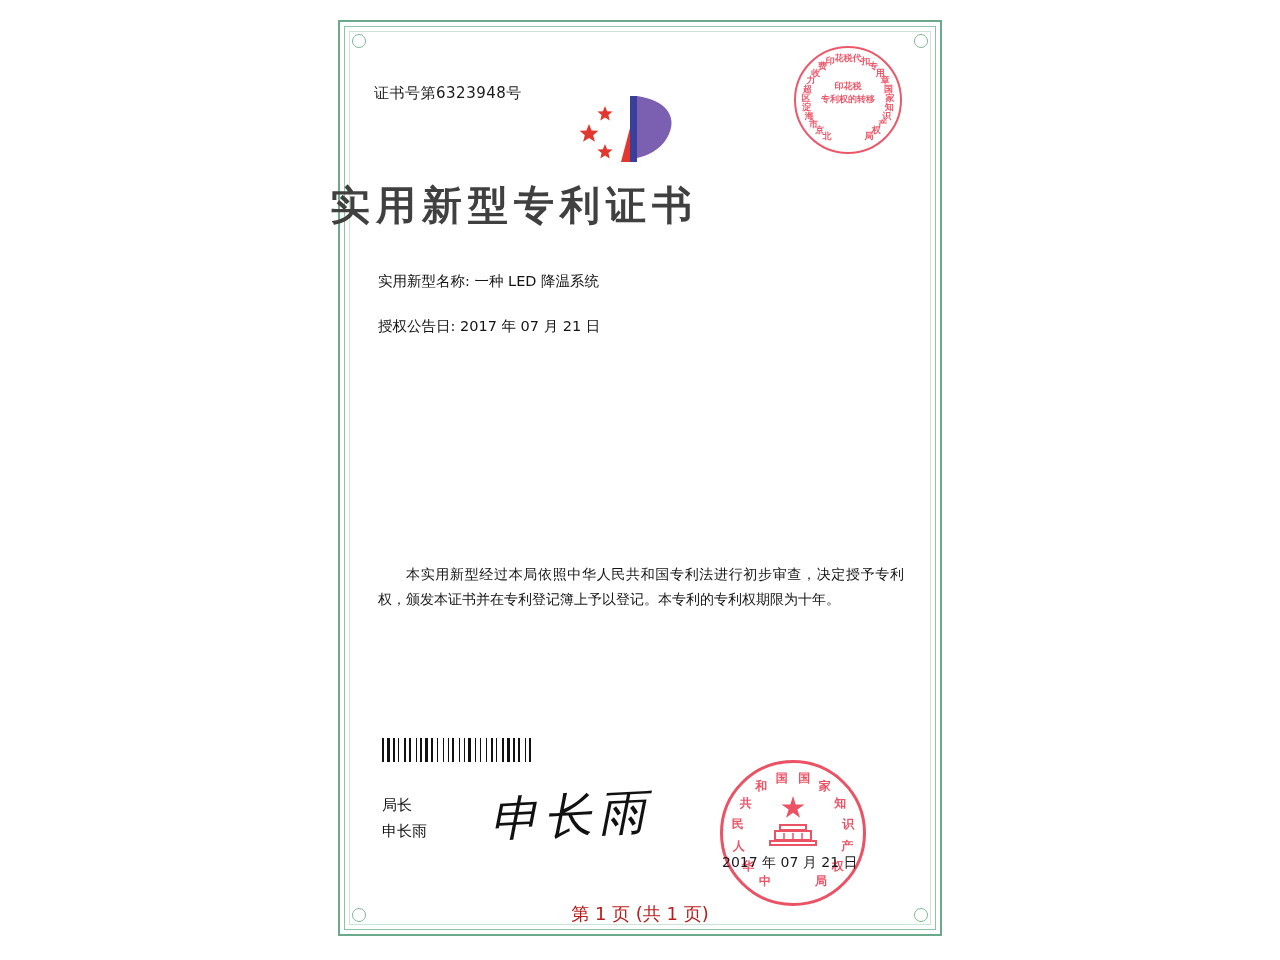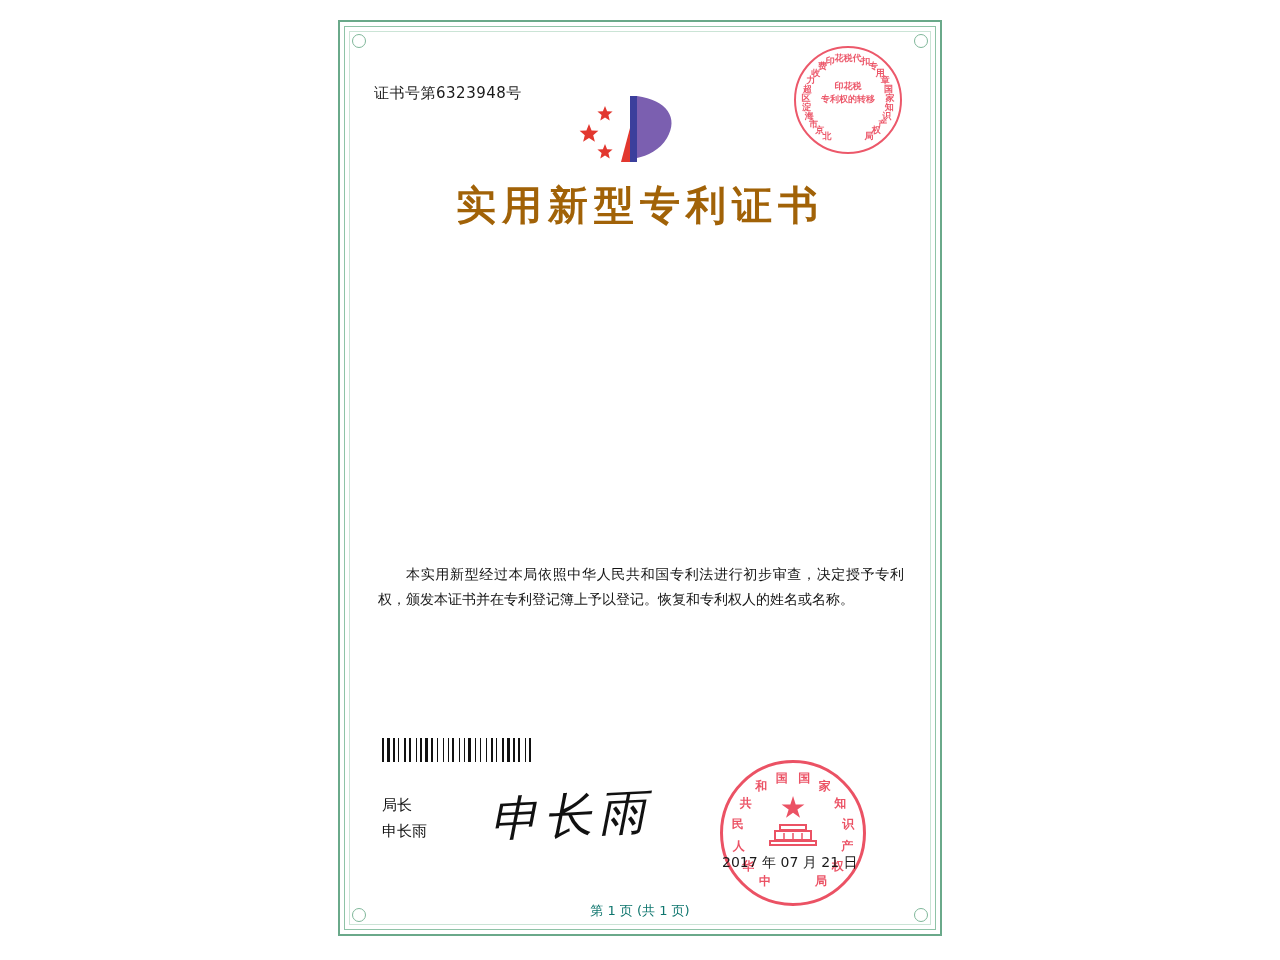"实用新型专利证书" .title { color: #a16207 -> #404040; text-align: center -> left }
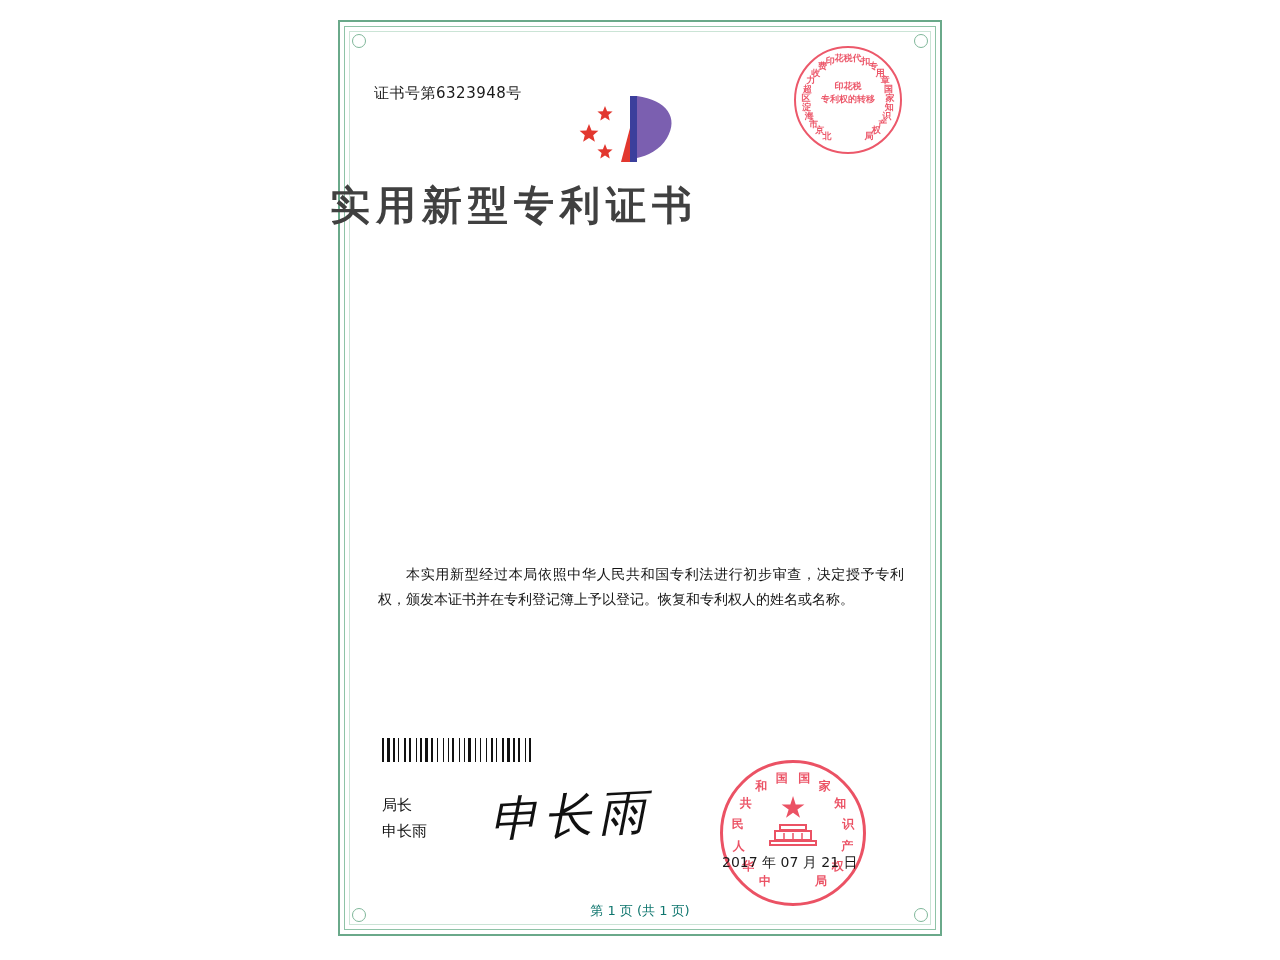"实用新型名称: 一种 LED 降温系统" div.field-row { html: none -> <div> <span>实用新型名称:</span> <span>一种 LED 降温系统</span> </div> }
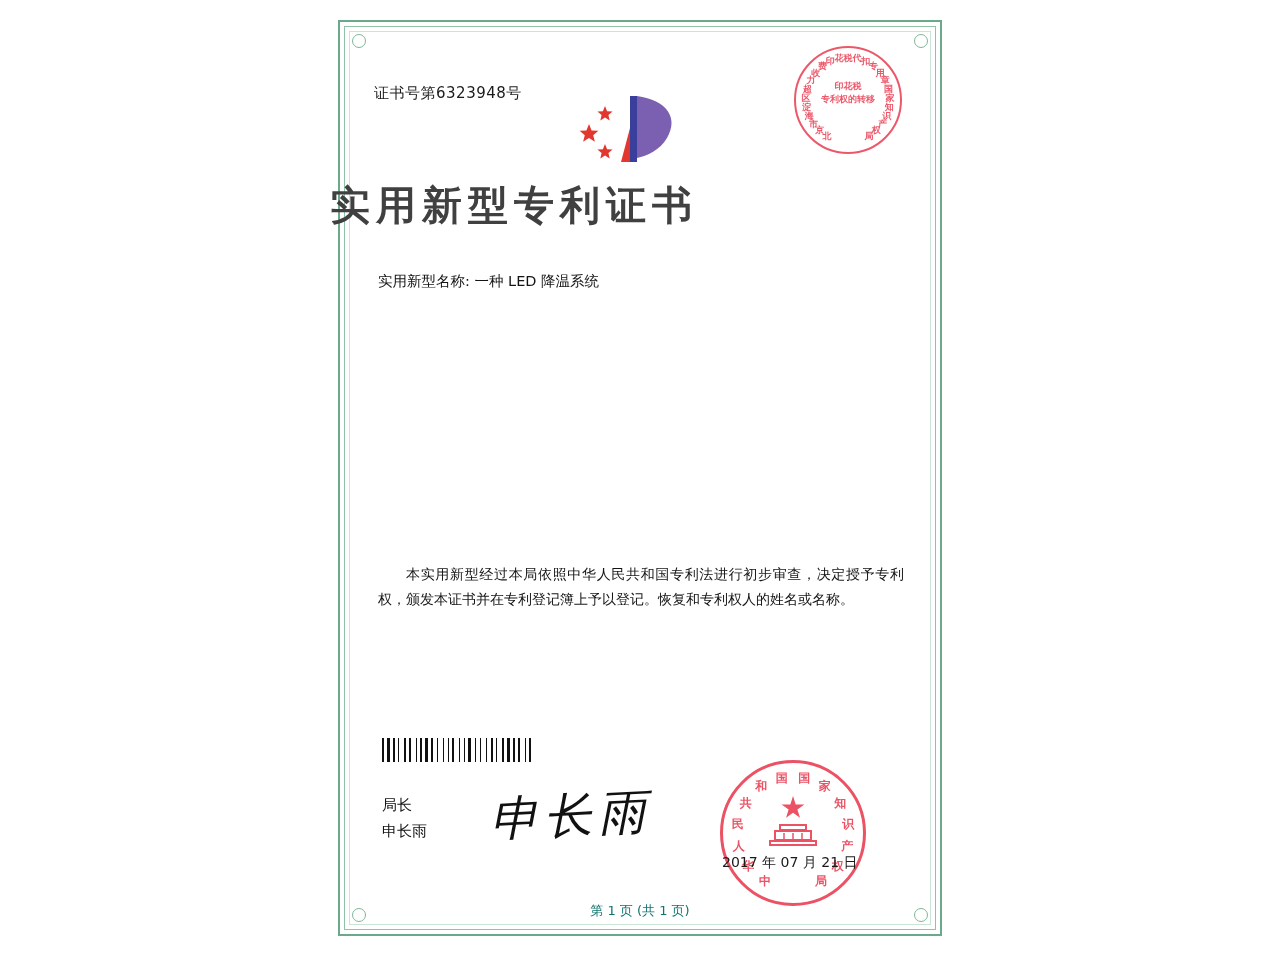"授权公告日: 2017 年 07 月" div.field-row { html: none -> <div> <span>授权公告日:</span> <span>2017 年 07 月 21 日</span> </div> }
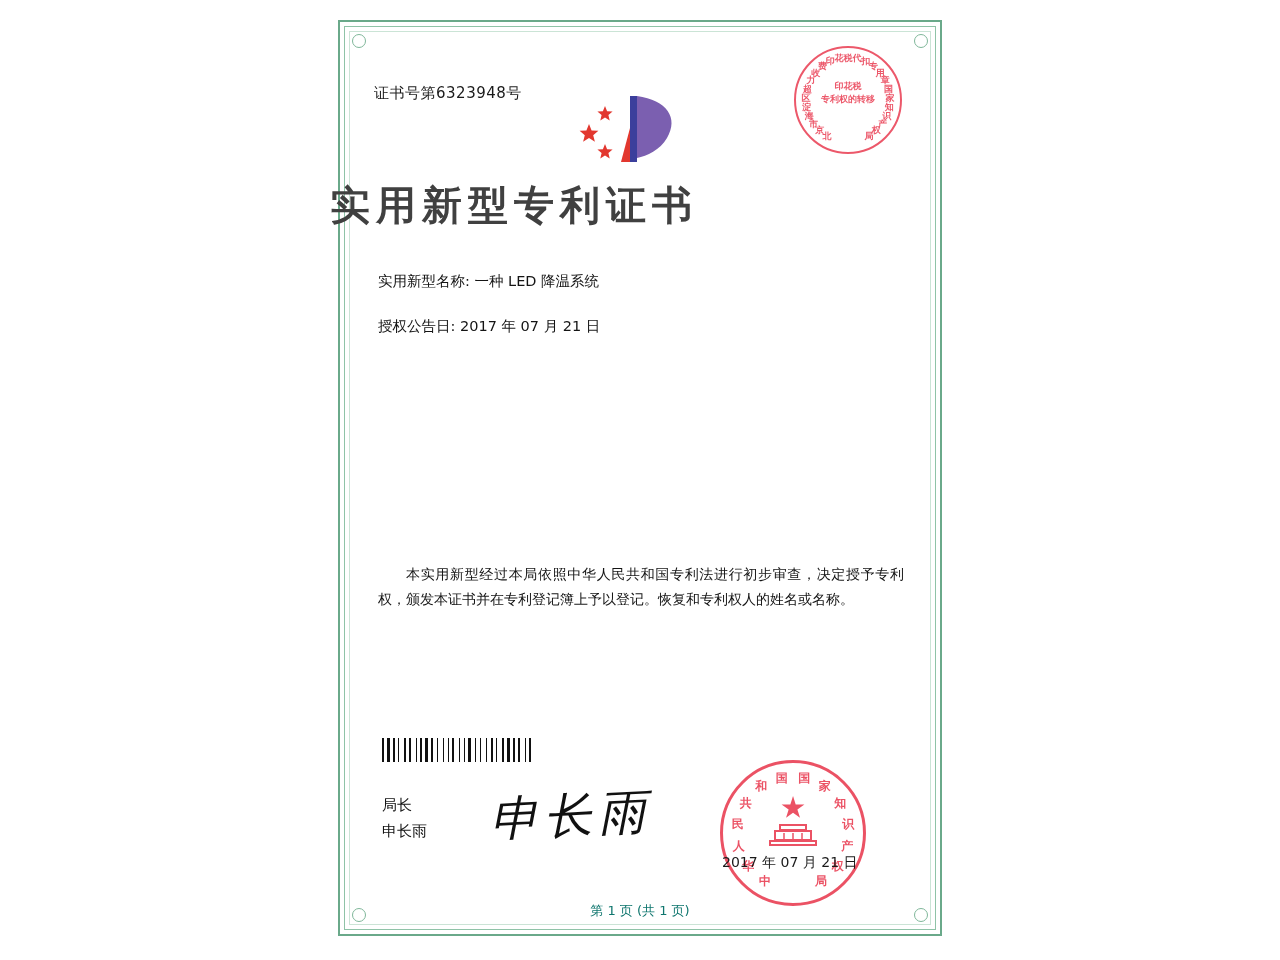"本实用新型经过本局依照中华人民共和国专利法进行初步审查，决定授予专利权，颁发本证" p { text: 恢复和专利权人的姓名或名称 -> 本专利的专利权期限为十年 }
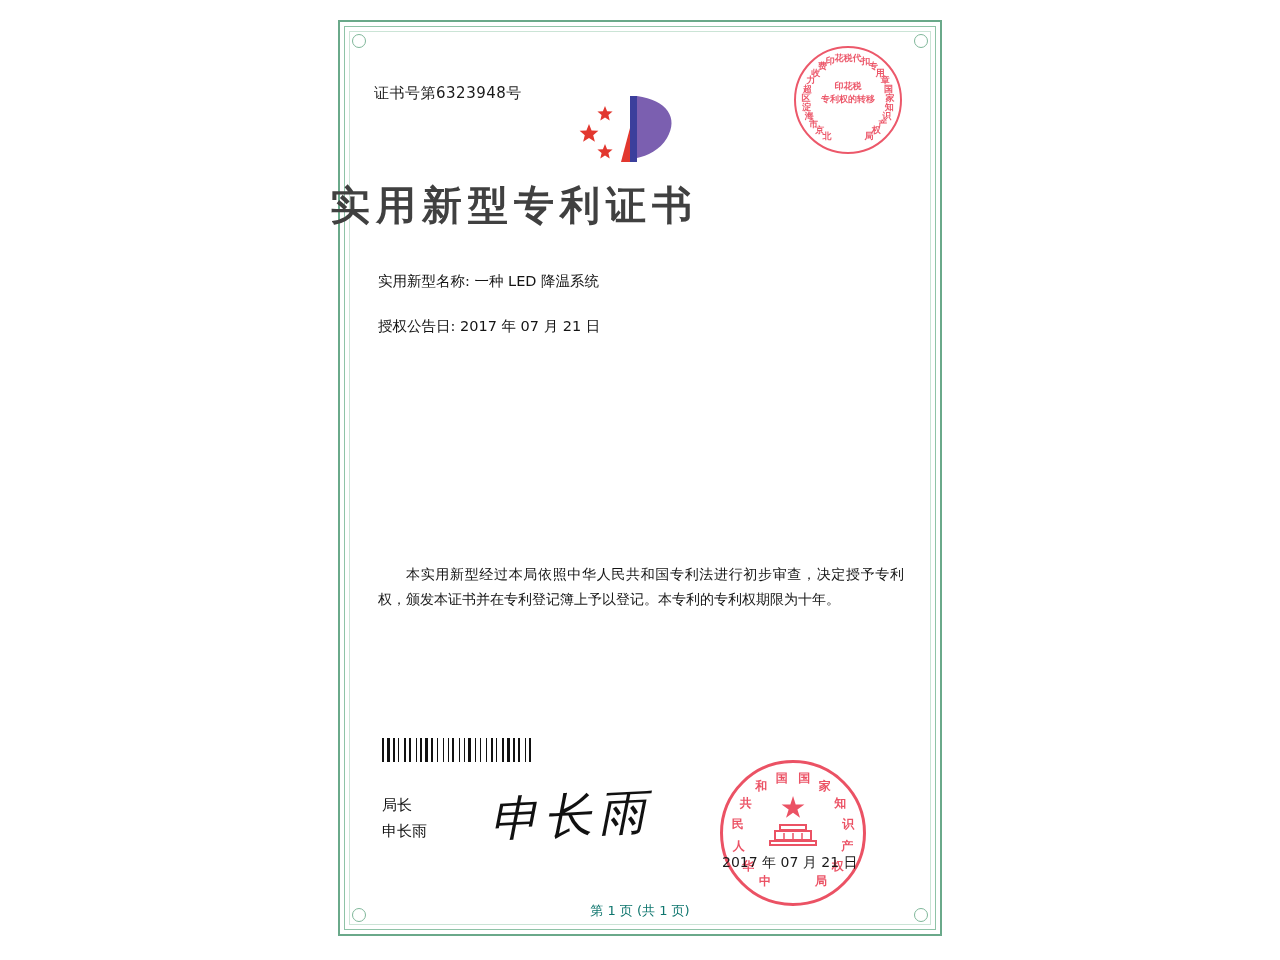"第 1 页 (共 1" .page-footer { color: #0f766e -> #b91c1c; font-size: 13px -> 18px }
